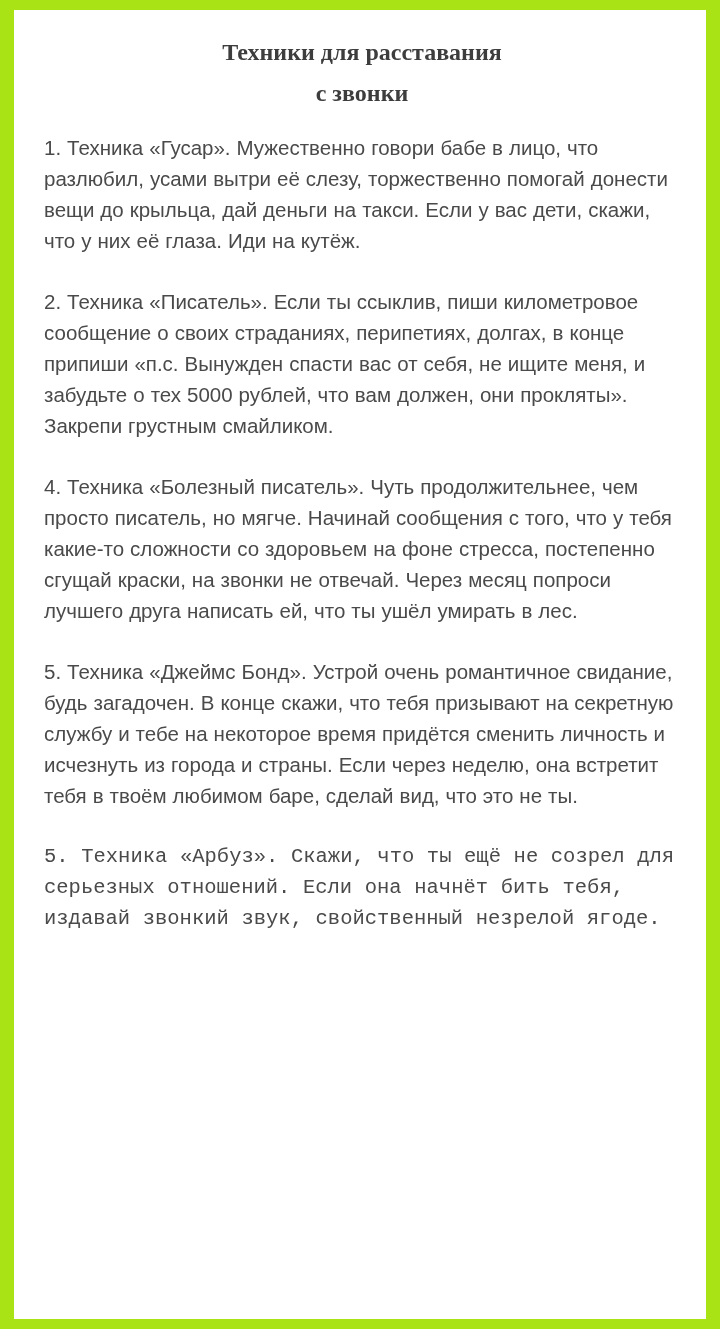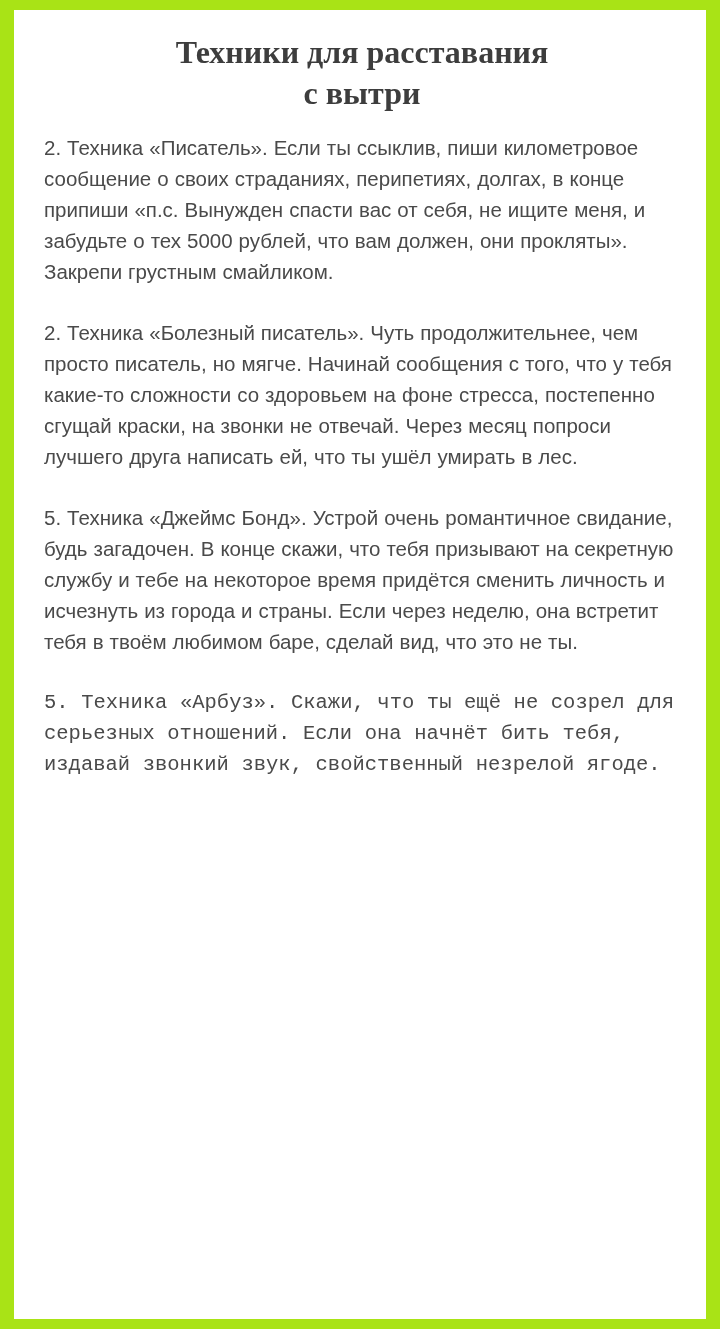"Техники для расставания" .title { font-size: 32px -> 24px }
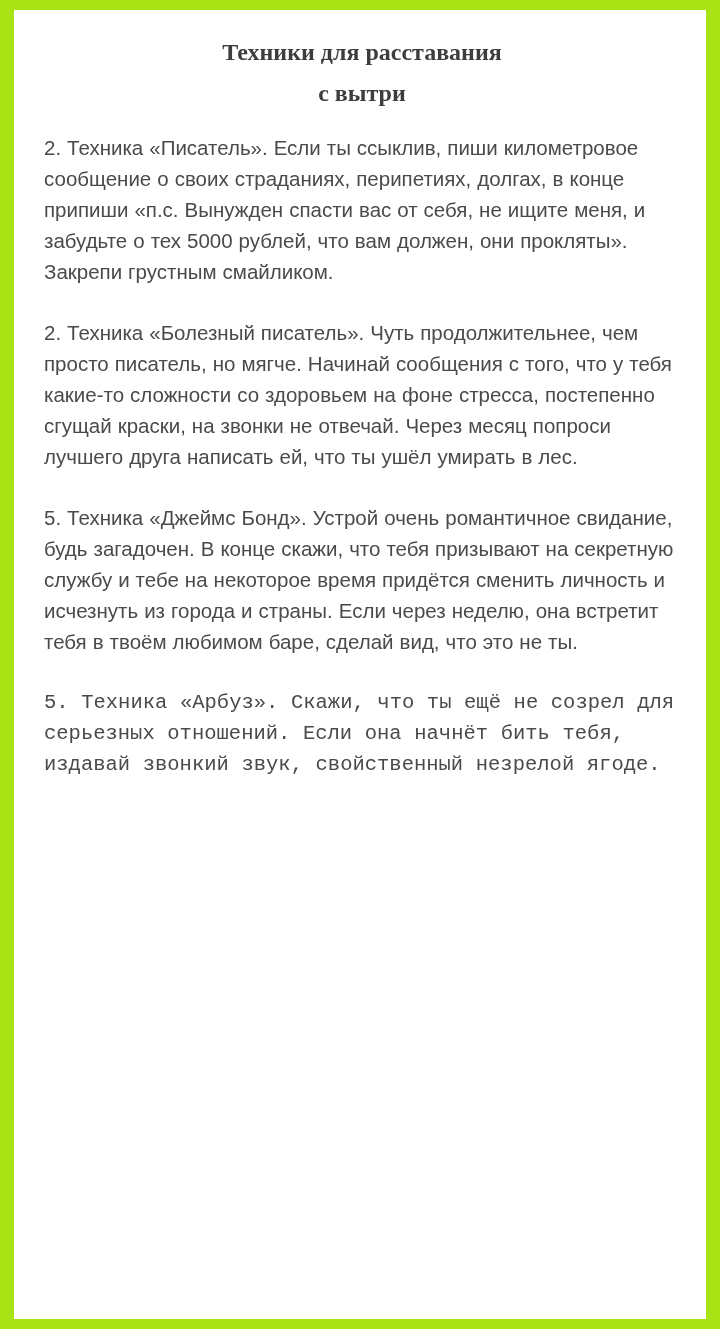"с вытри" span.line2 { text: вытри -> звонки }
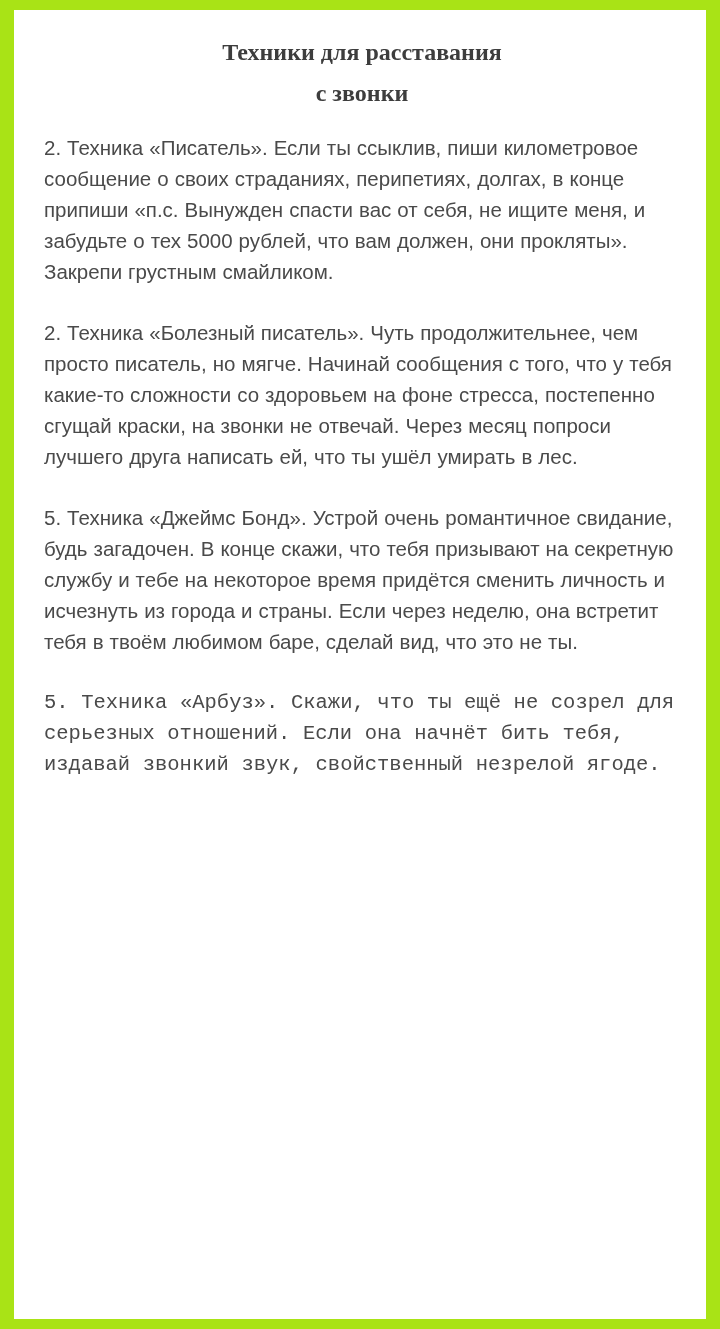"1. Техника «Гусар». Мужественно говори" p.para { html: none -> <p>1. Техника «Гусар». Мужественно говори бабе в лицо, что разлюбил, усами вытри её слезу, торжественно помогай донести вещи до крыльца, дай деньги на такси. Если у вас дети, скажи, что у них её глаза. Иди на кутёж.</p> }
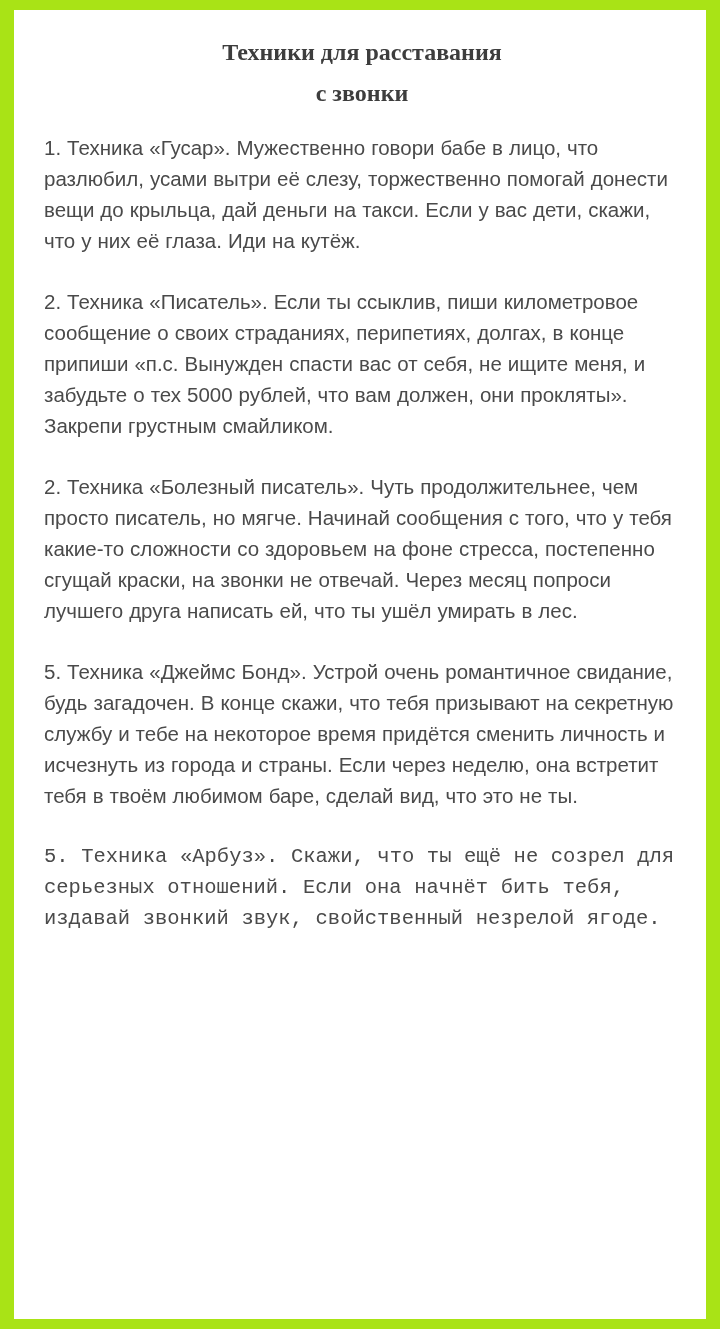"2. Техника «Болезный писатель». Чуть" p.para { text: 2 -> 4 }
